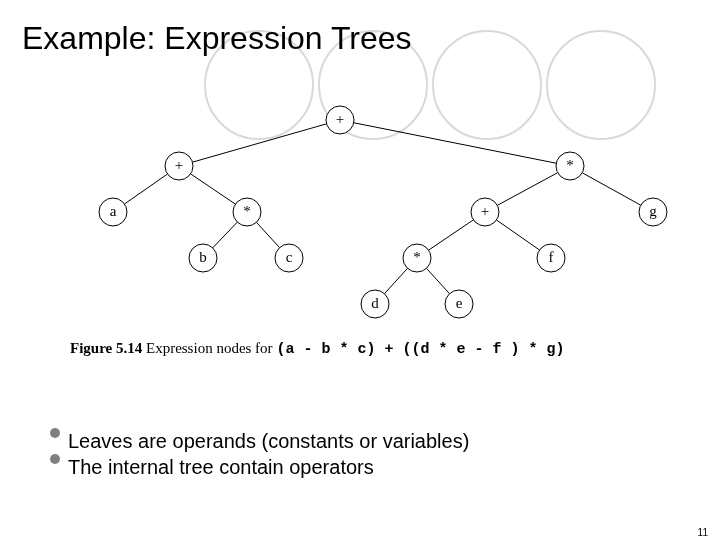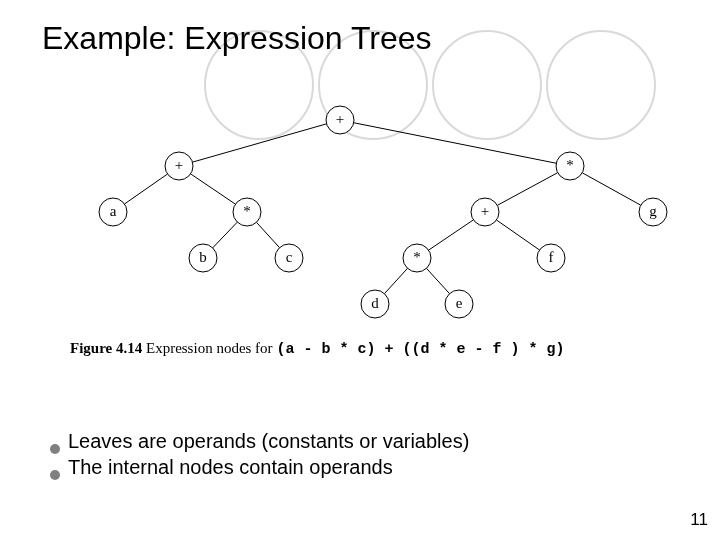"Example: Expression Trees" .title { margin-left: 20px -> none }
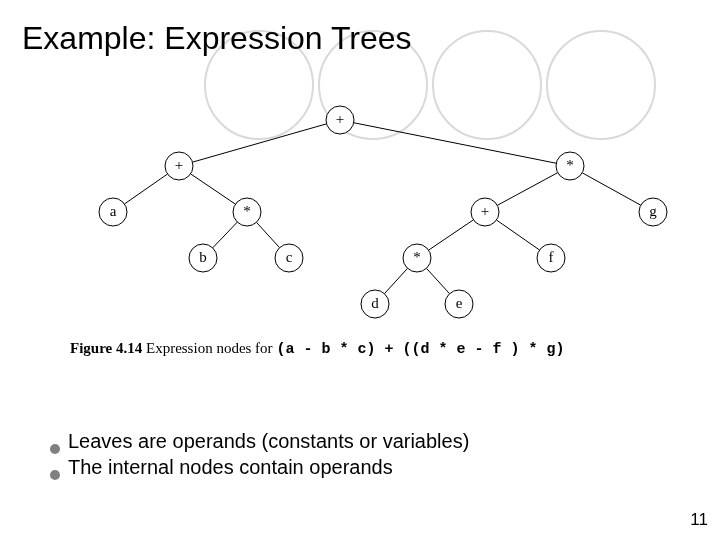"Figure 4.14" span.figlabel { text: 4.14 -> 5.14 }
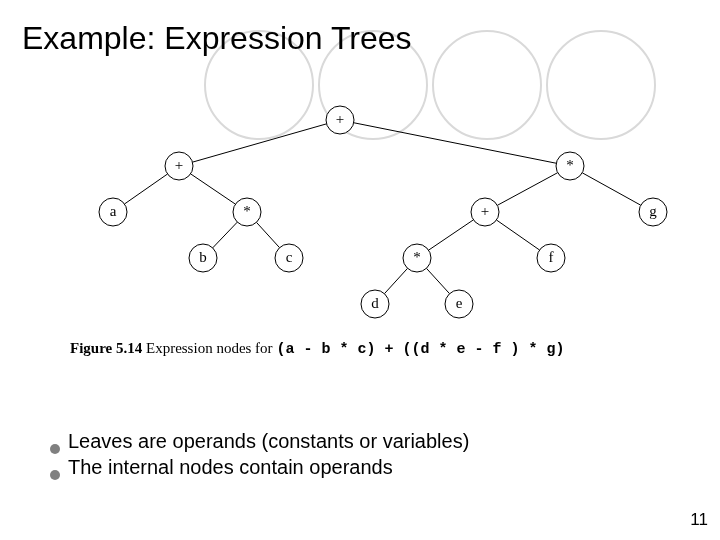"Leaves are operands (constants or" .bullets .row { align-items: flex-end -> flex-start }
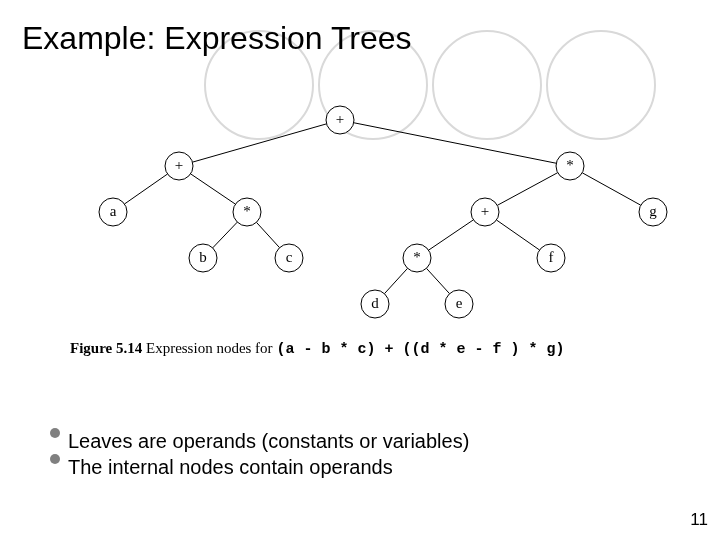"The internal nodes contain operands" span { text: nodes contain operands -> tree contain operators }
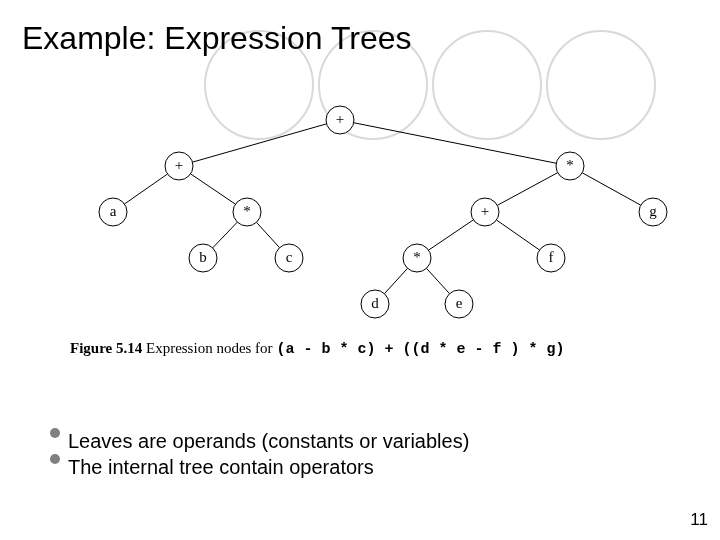"11" .page-num { bottom: 10px -> 2px; font-size: 17px -> 10px }
